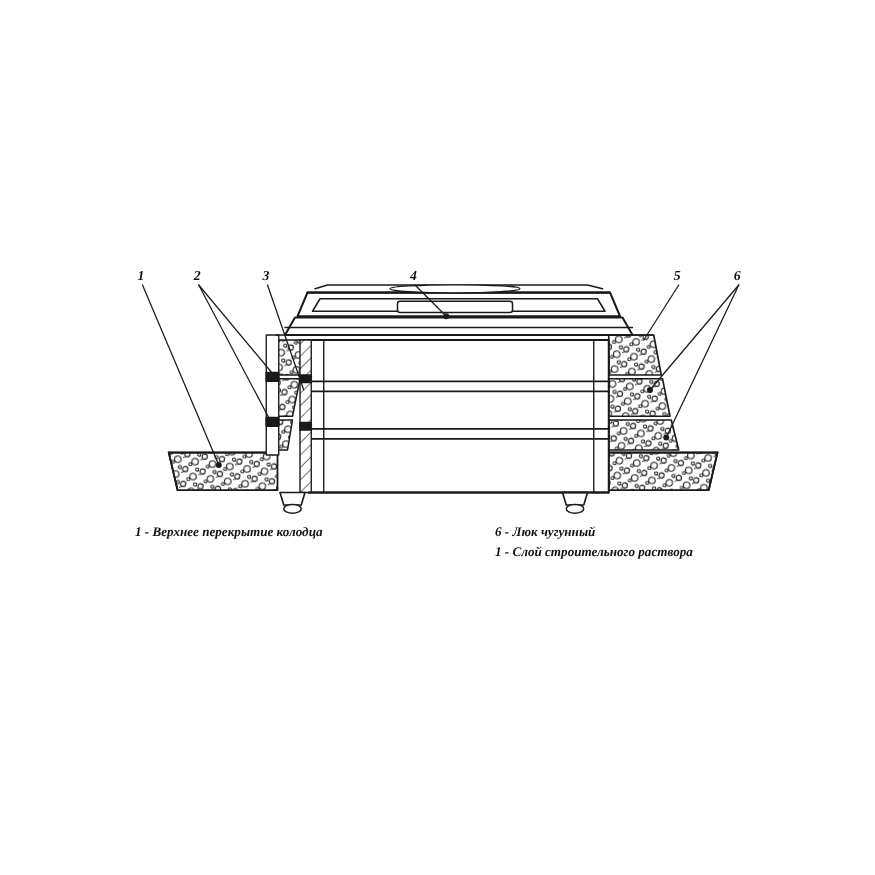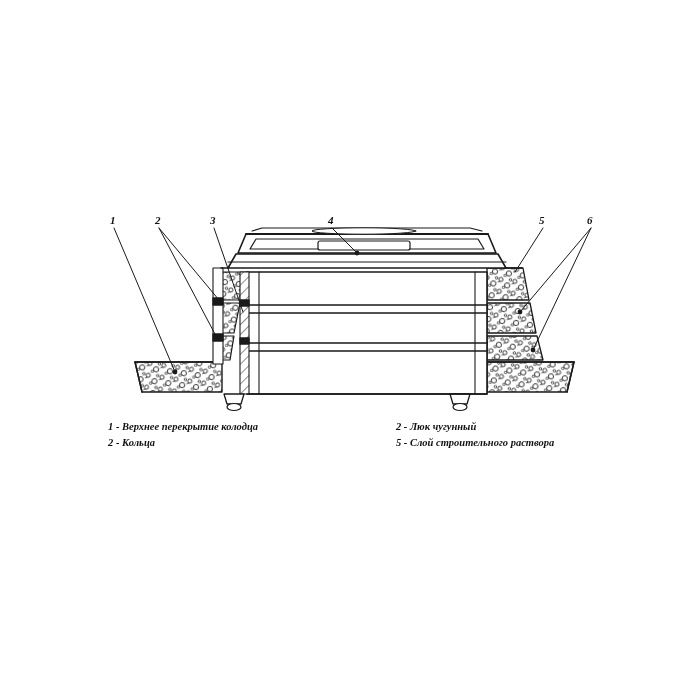"2 - Люк чугунный" div.legend-item { text: 2 -> 6 }
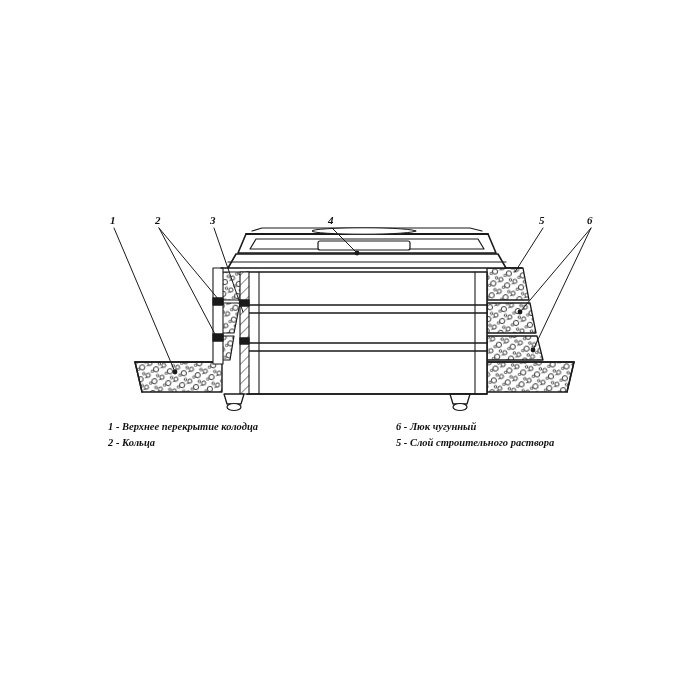"2 - Кольца" div.legend-item { html: <div>2 - Кольца</div> -> none }
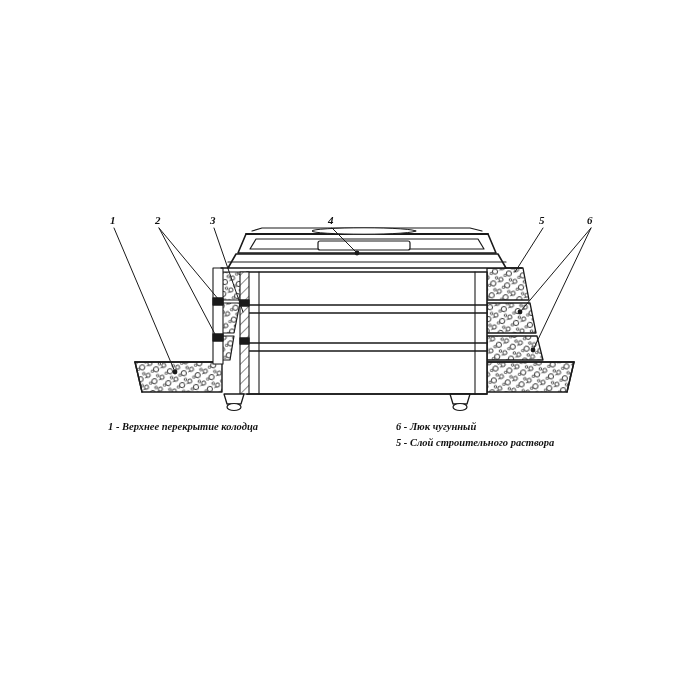"5 - Слой строительного раствора" div.legend-item { text: 5 -> 1 }
